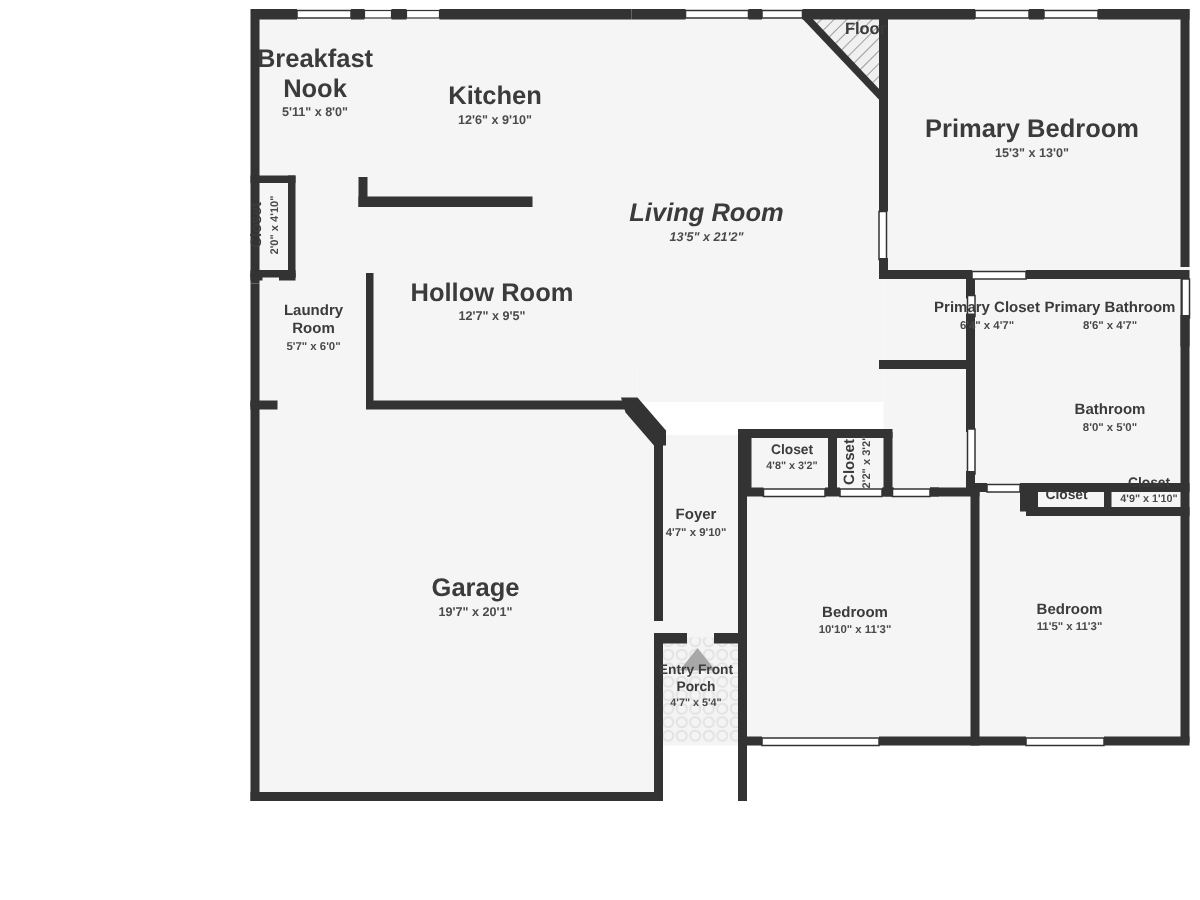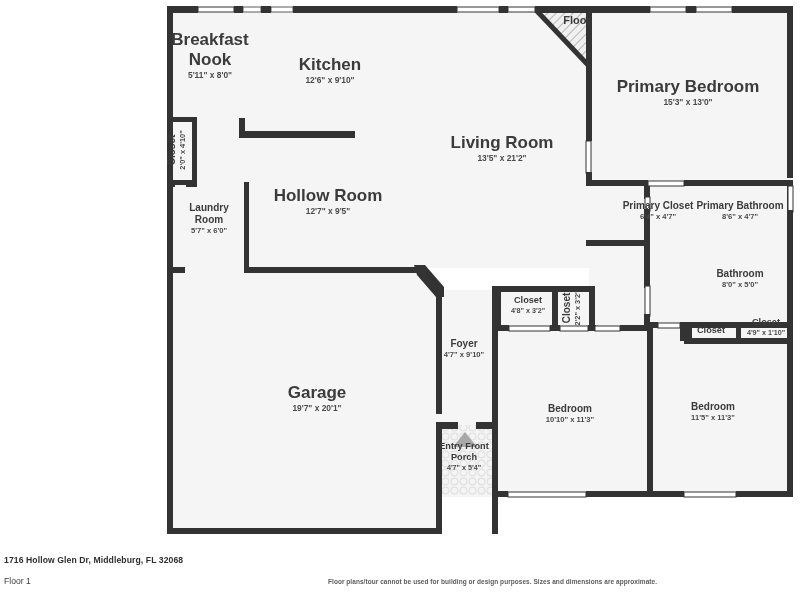"Living Room" div.lbl { font-style: none -> italic; left: 502px -> 471px }
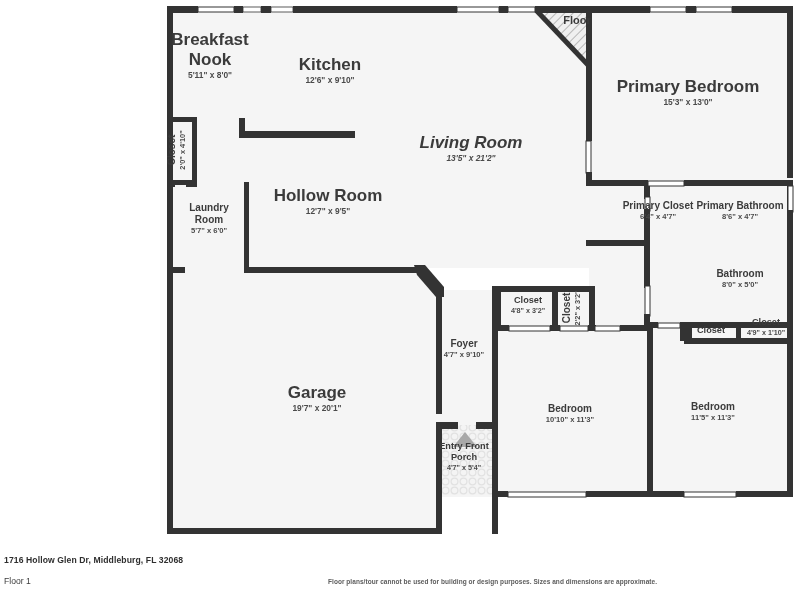"1716 Hollow Glen Dr, Middleburg," div { html: <div> <div>1716 Hollow Glen Dr, Middleburg, FL 32068</div> <div>Floor 1</div> <div>Floor plans/tour cannot be used for building or design purposes. Sizes and dimensions are approximate.</div> </div> -> none }
